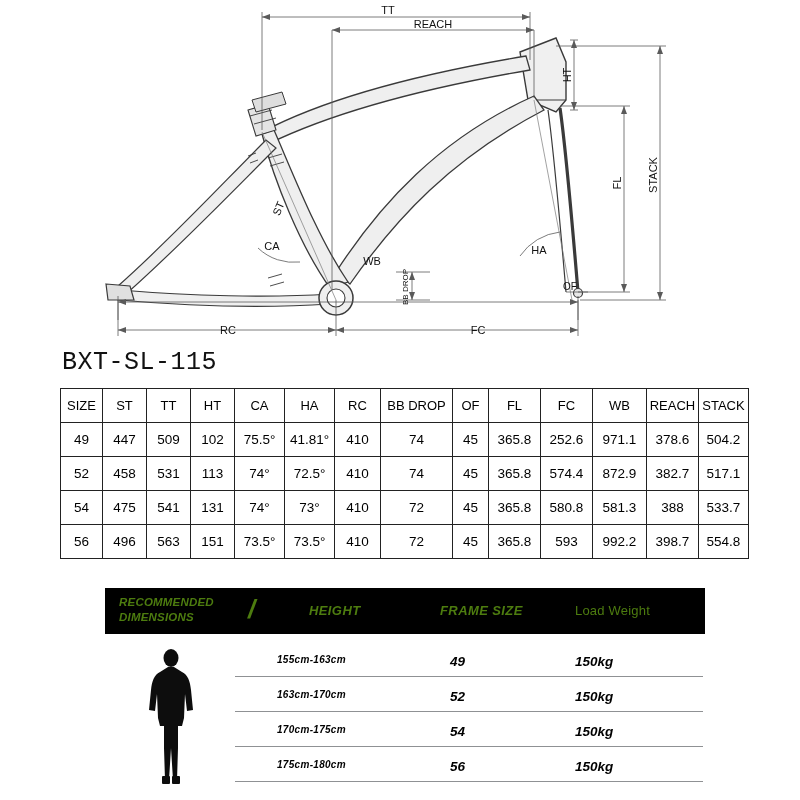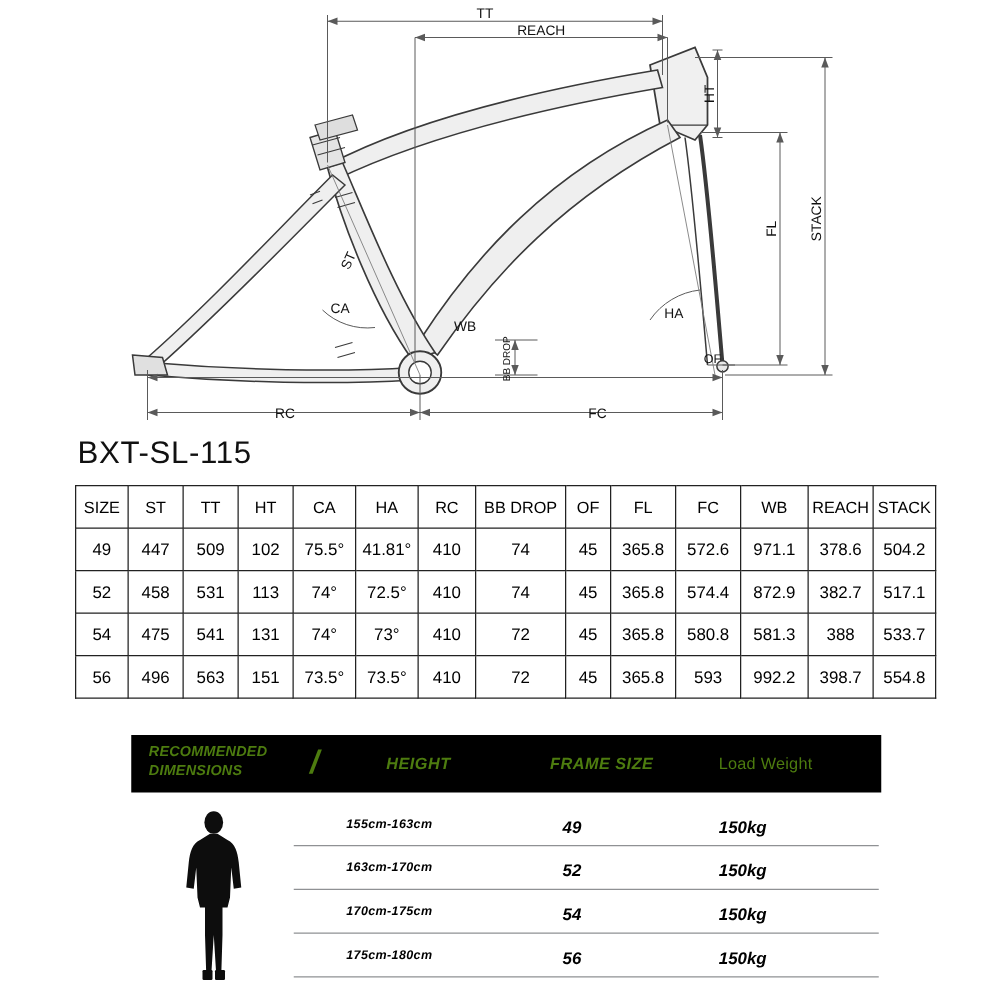"BXT-SL-115" #model-title { font-family: Liberation Sans, sans-serif -> Liberation Mono, monospace }
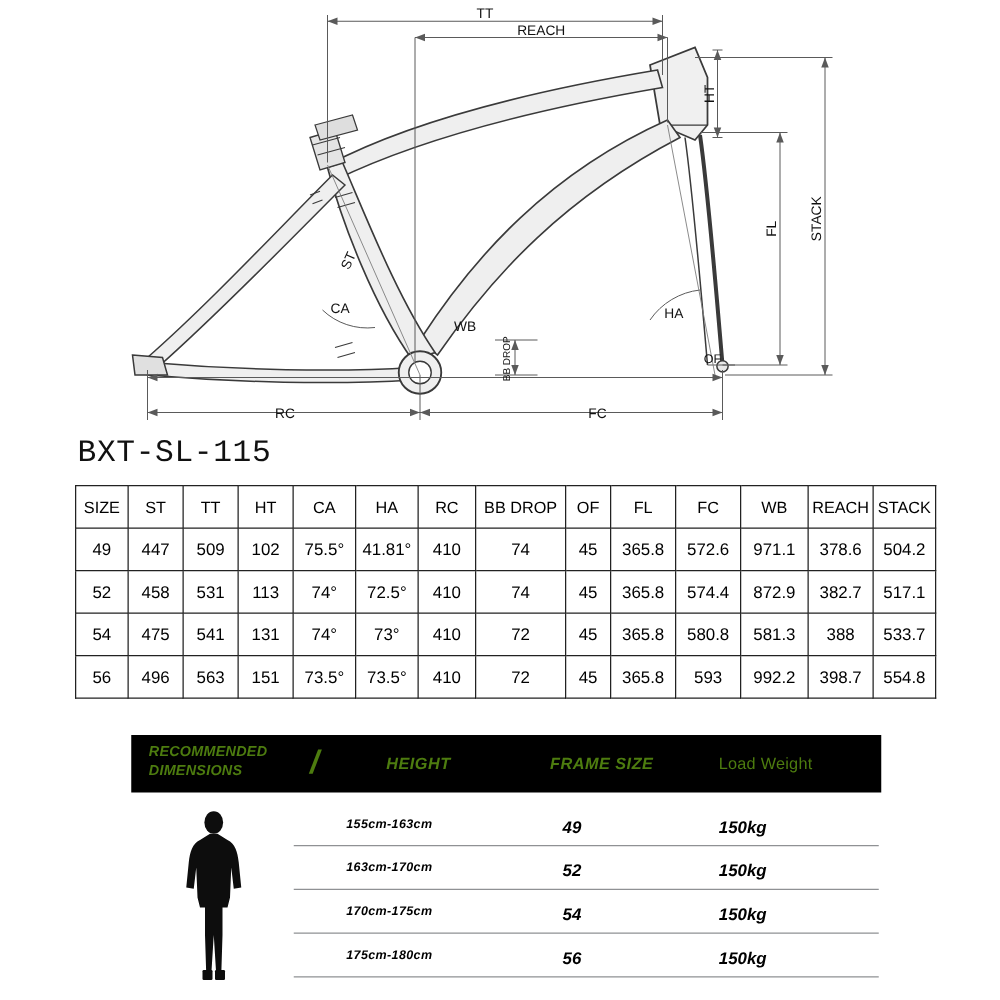"572.6" td { text: 572.6 -> 252.6 }
